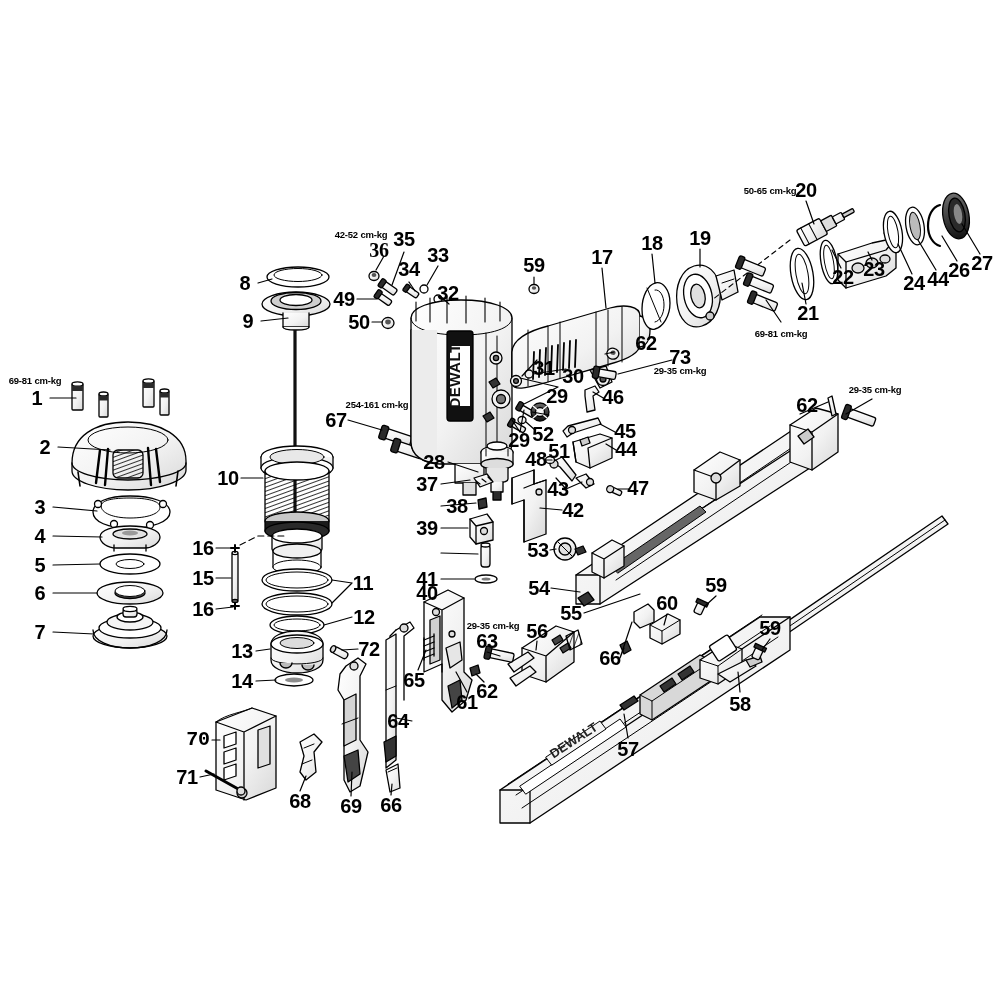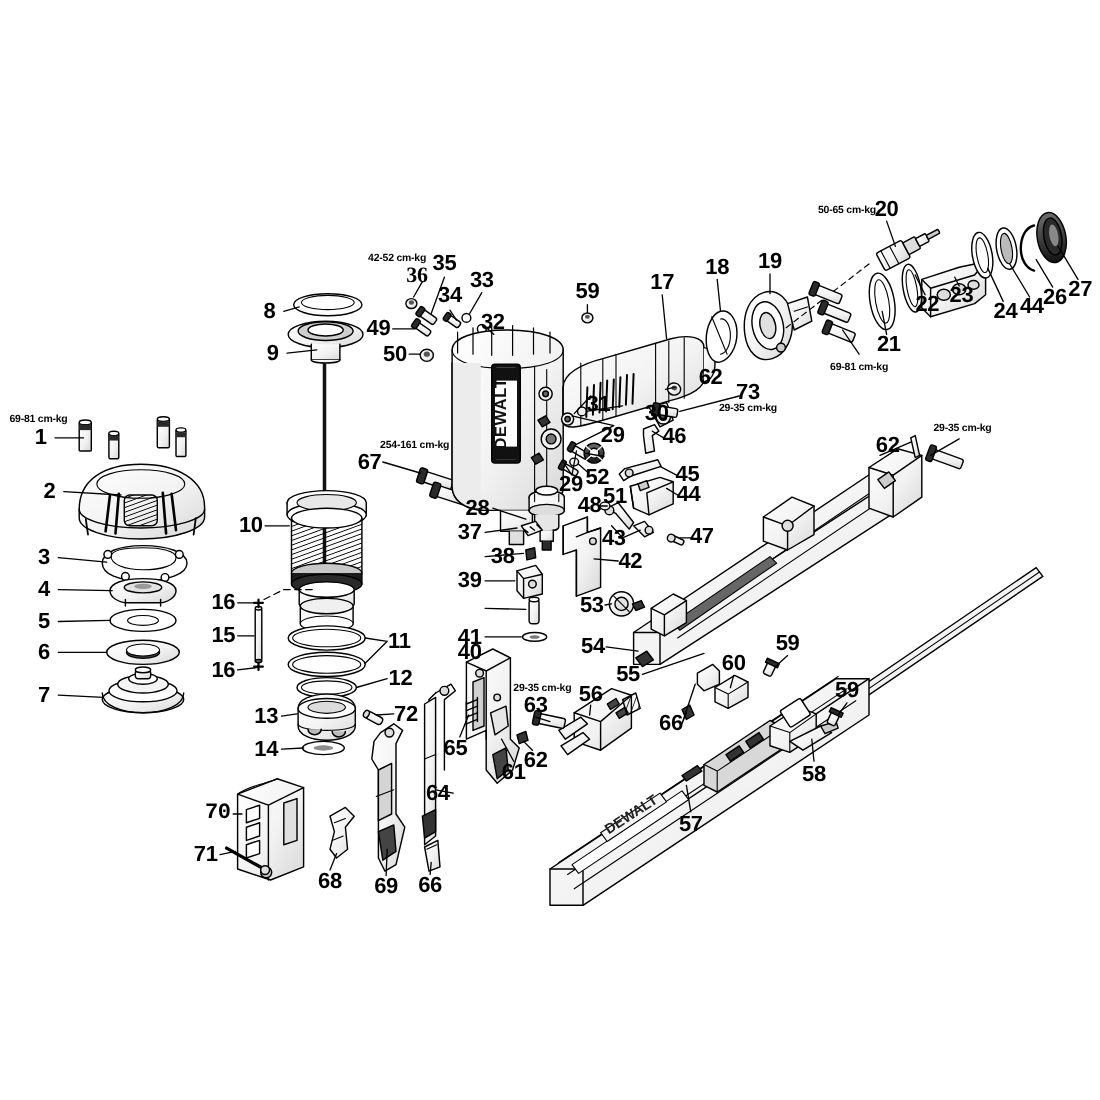"30" div.callout { left: 597px -> 573px }
